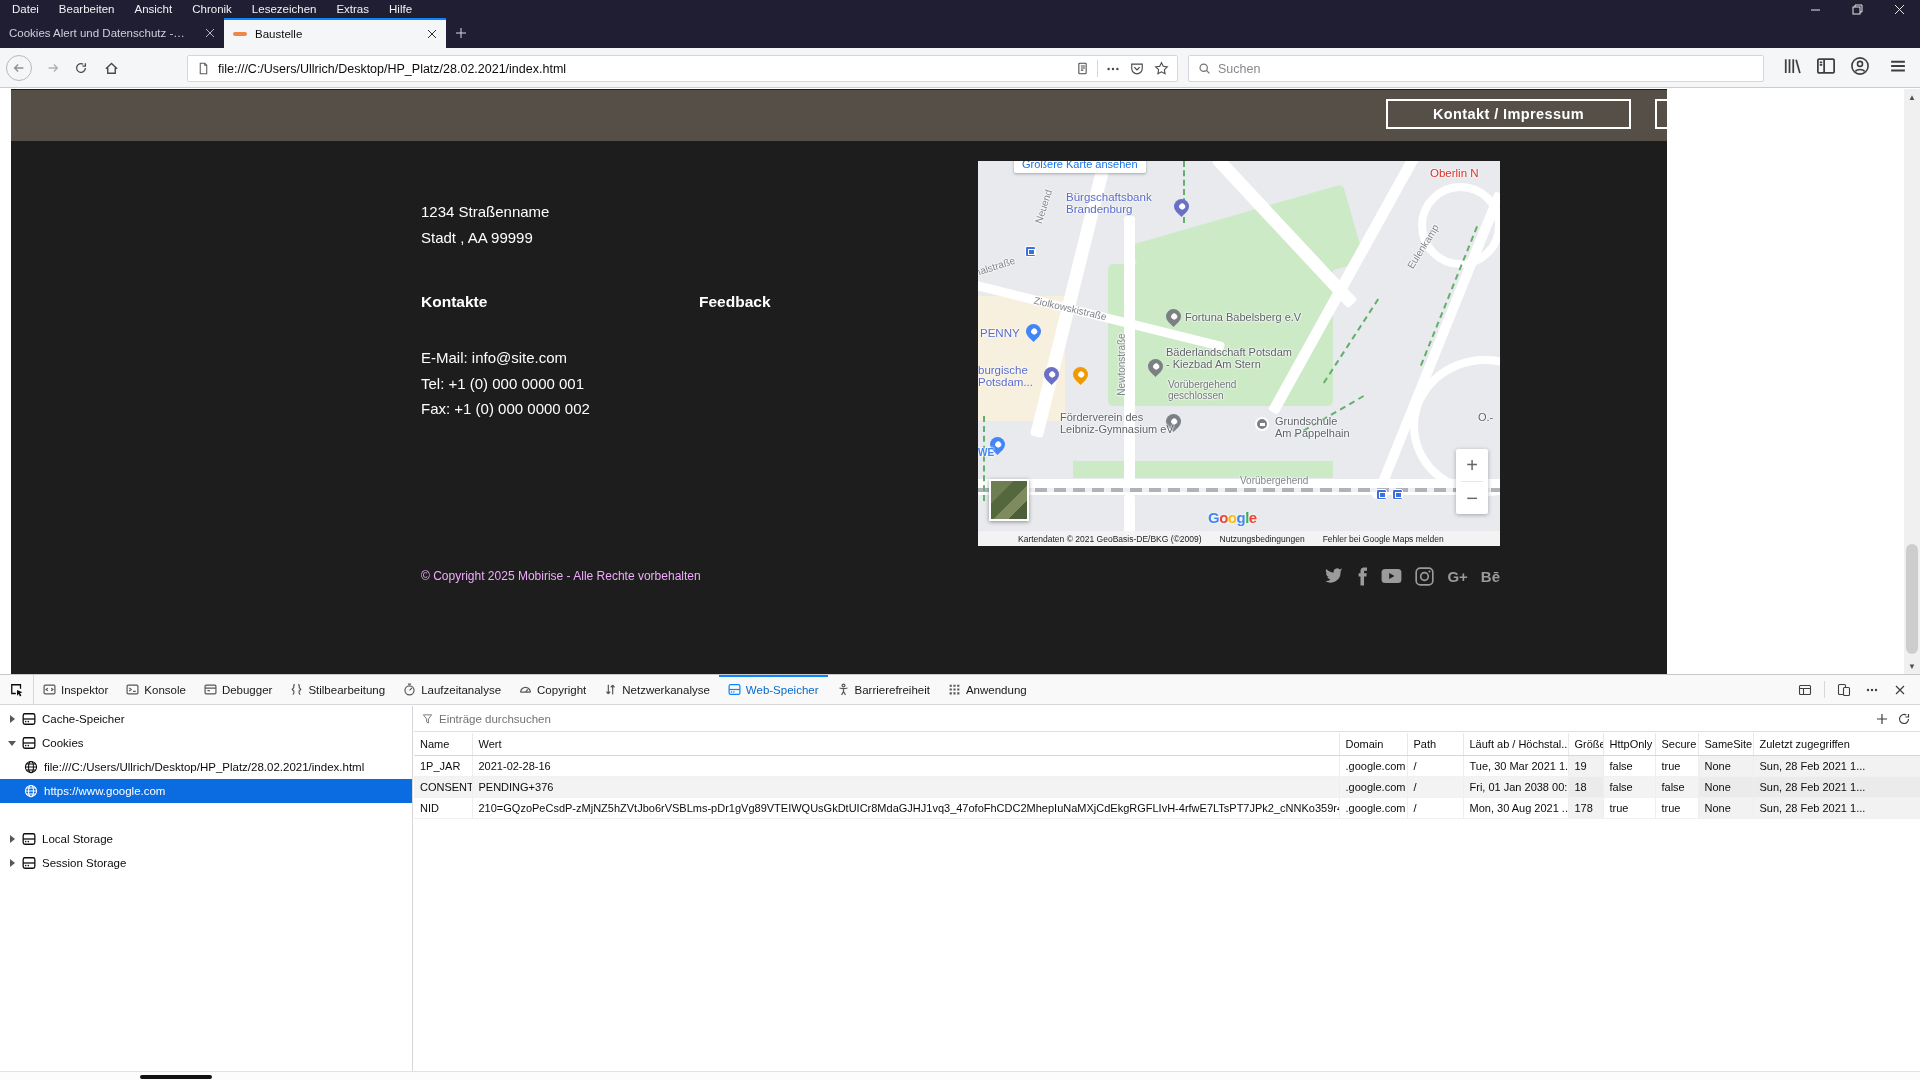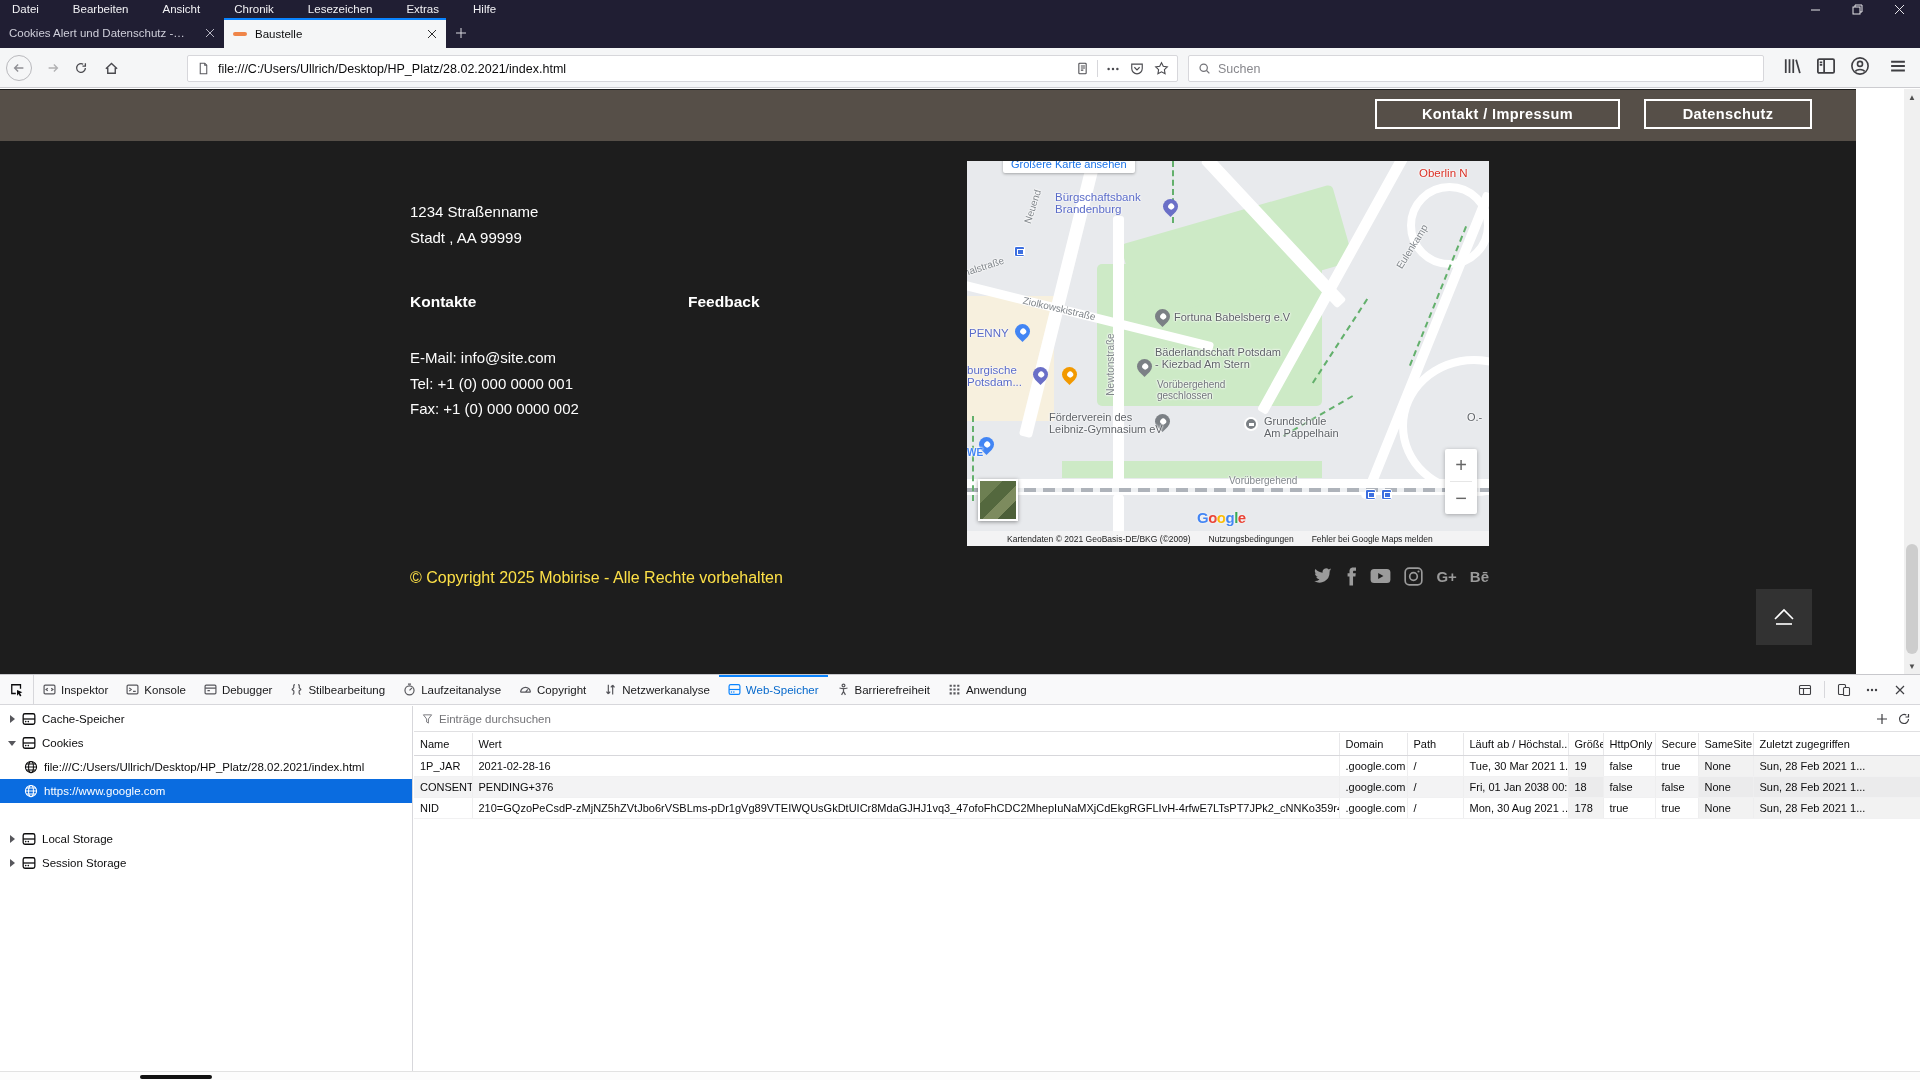"Datei" #menubar { gap: 18px -> 4px }
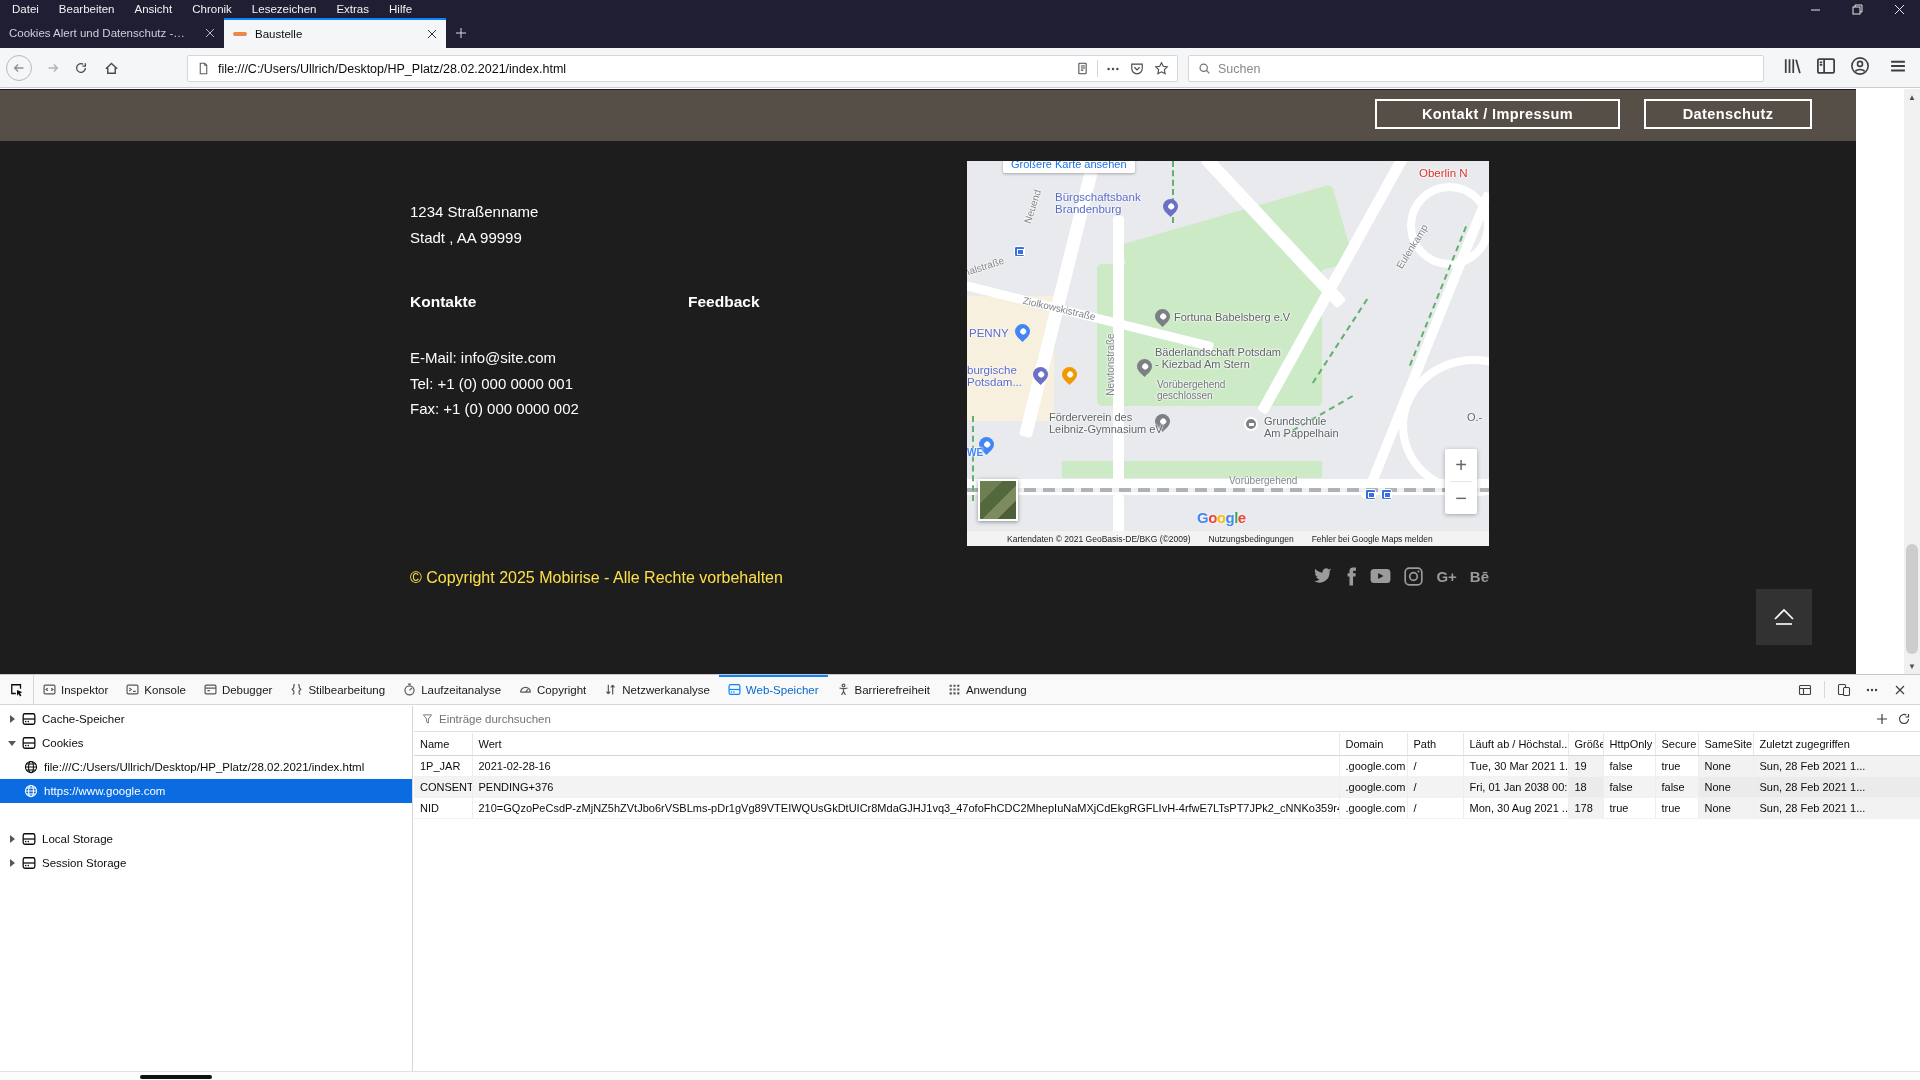"Kontakt / Impressum" #page { left: 0 -> 11px; width: 1856px -> 1656px }
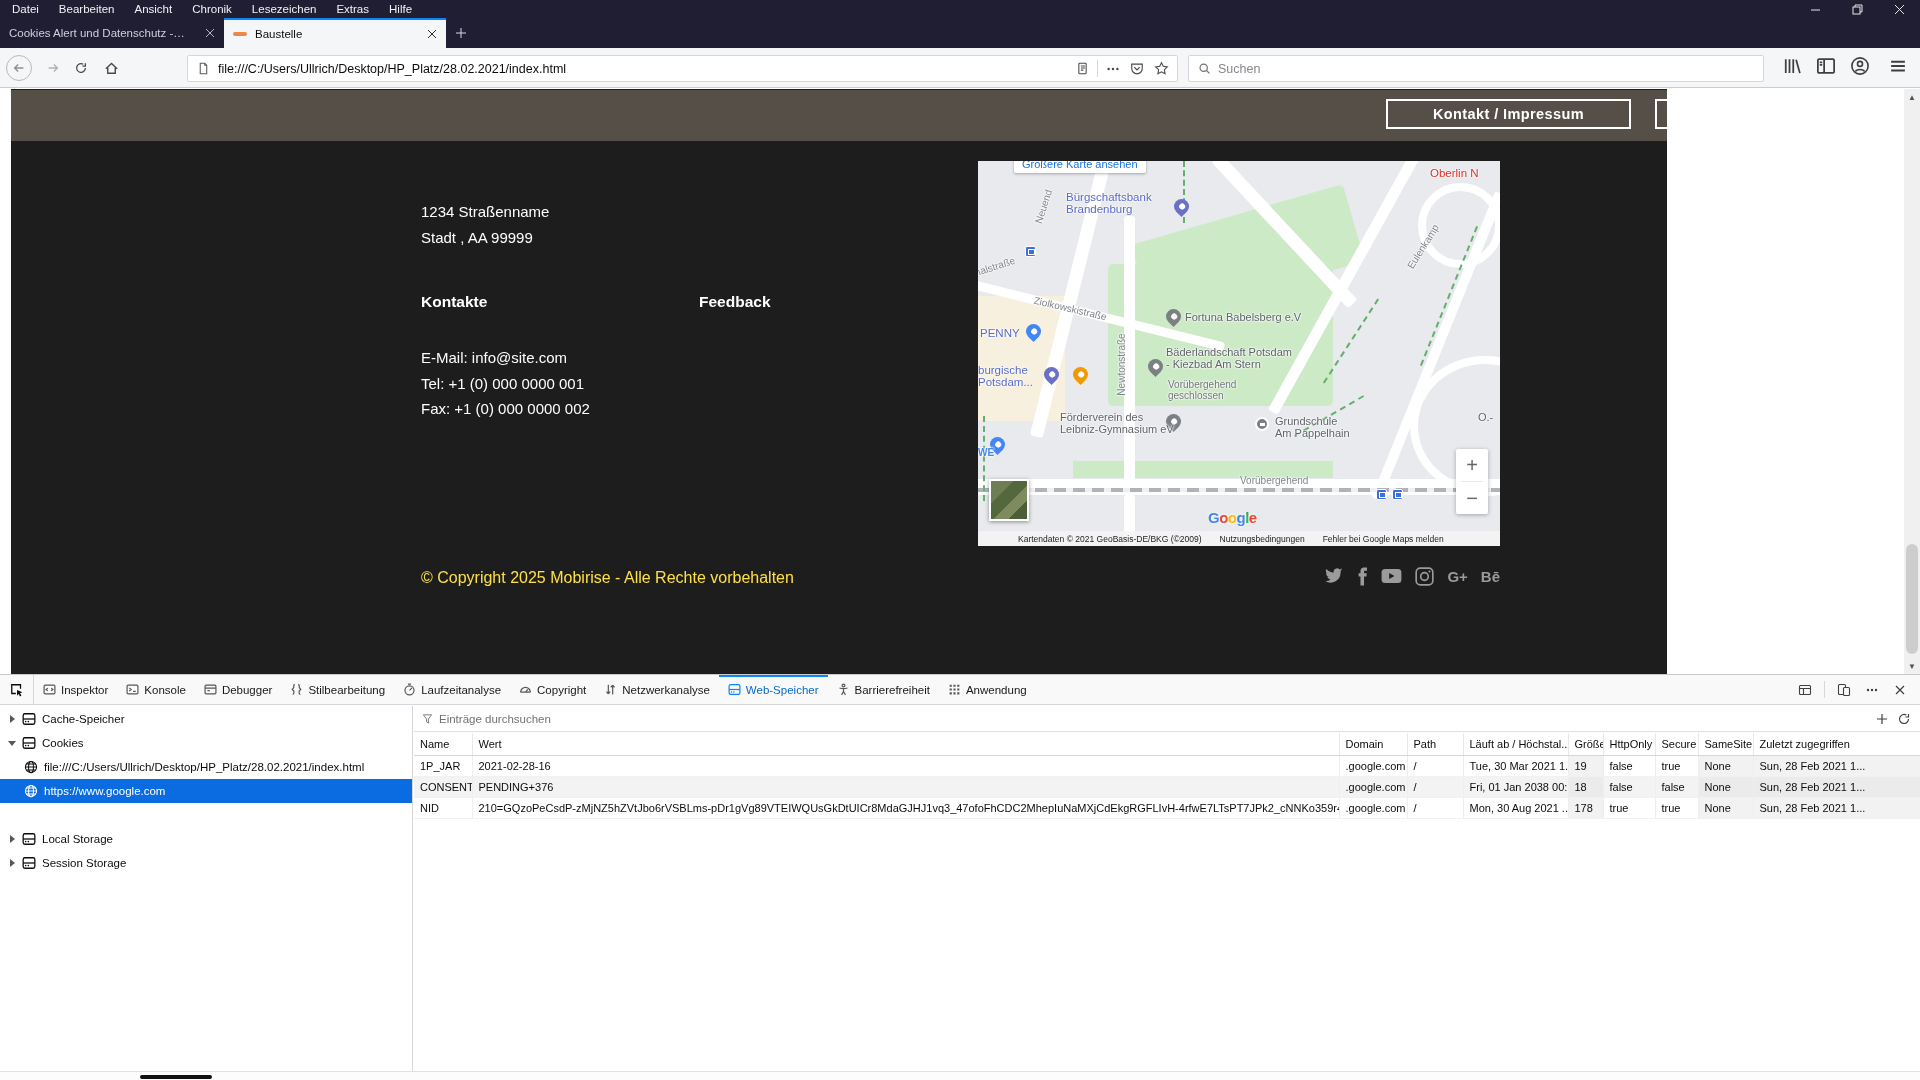"© Copyright 2025 Mobirise -" #copyright { color: #fde047 -> #f0abfc; font-size: 16px -> 12px }
